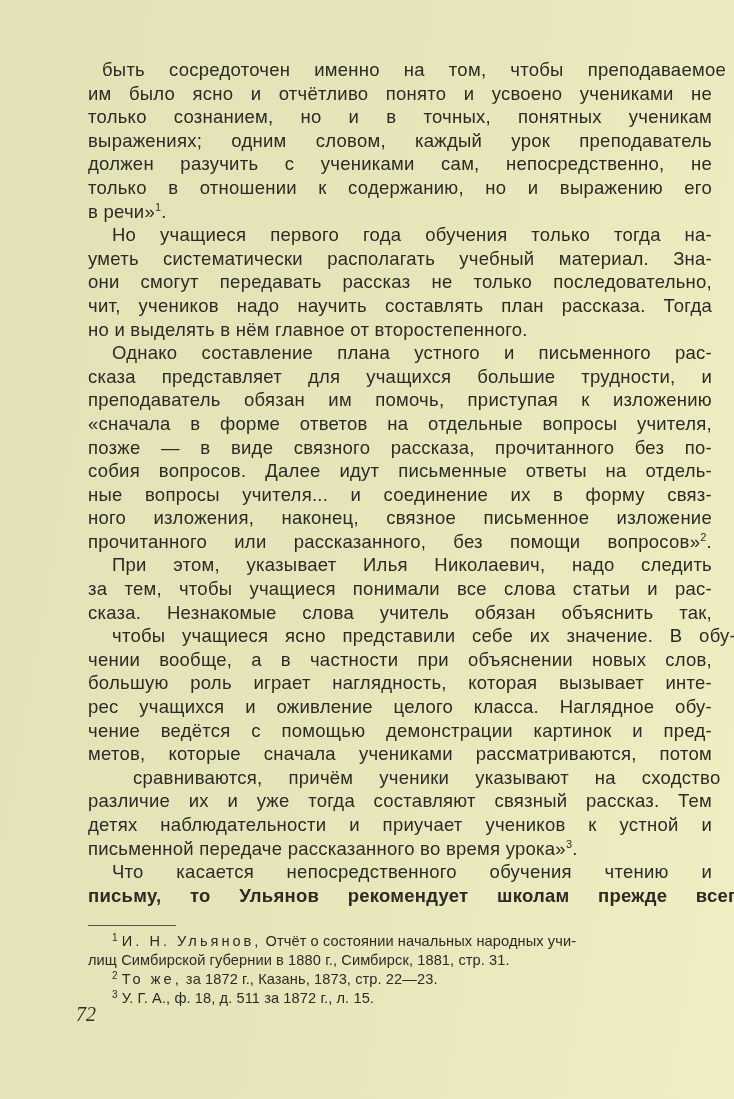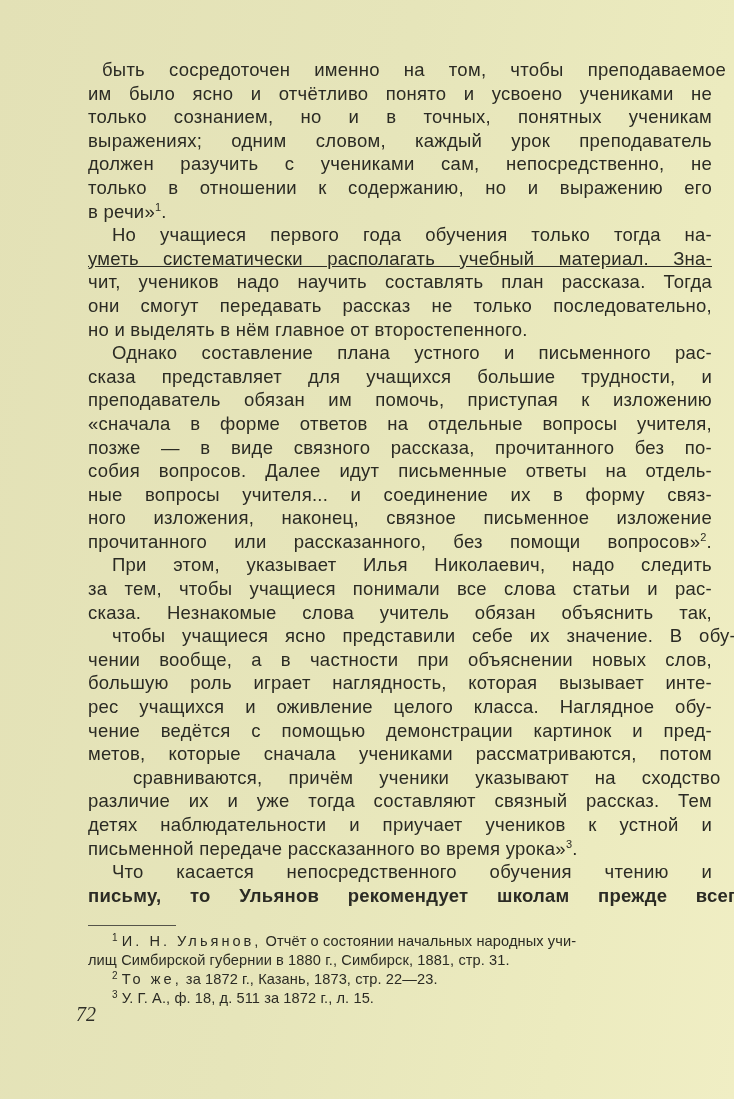"уметь систематически располагать учебный" span { text-decoration: underline -> none }
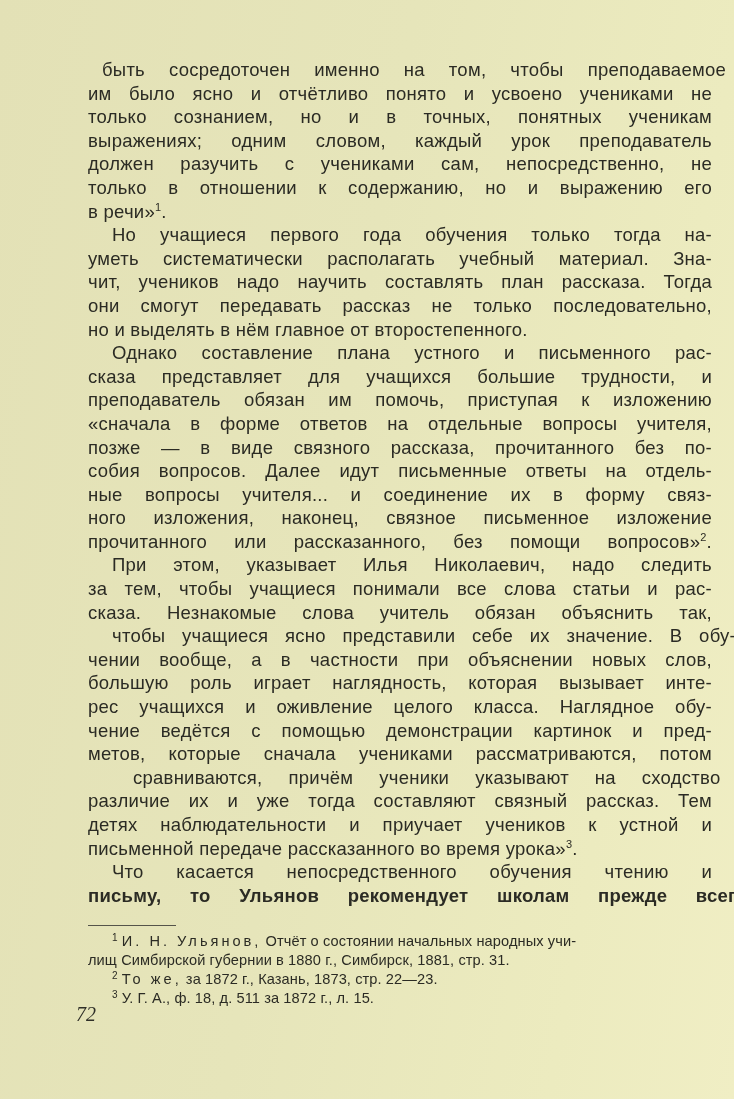"чит, учеников надо научить составлять" div.line { order: before "они смогут передавать рассказ не" -> after "они смогут передавать рассказ не" }
